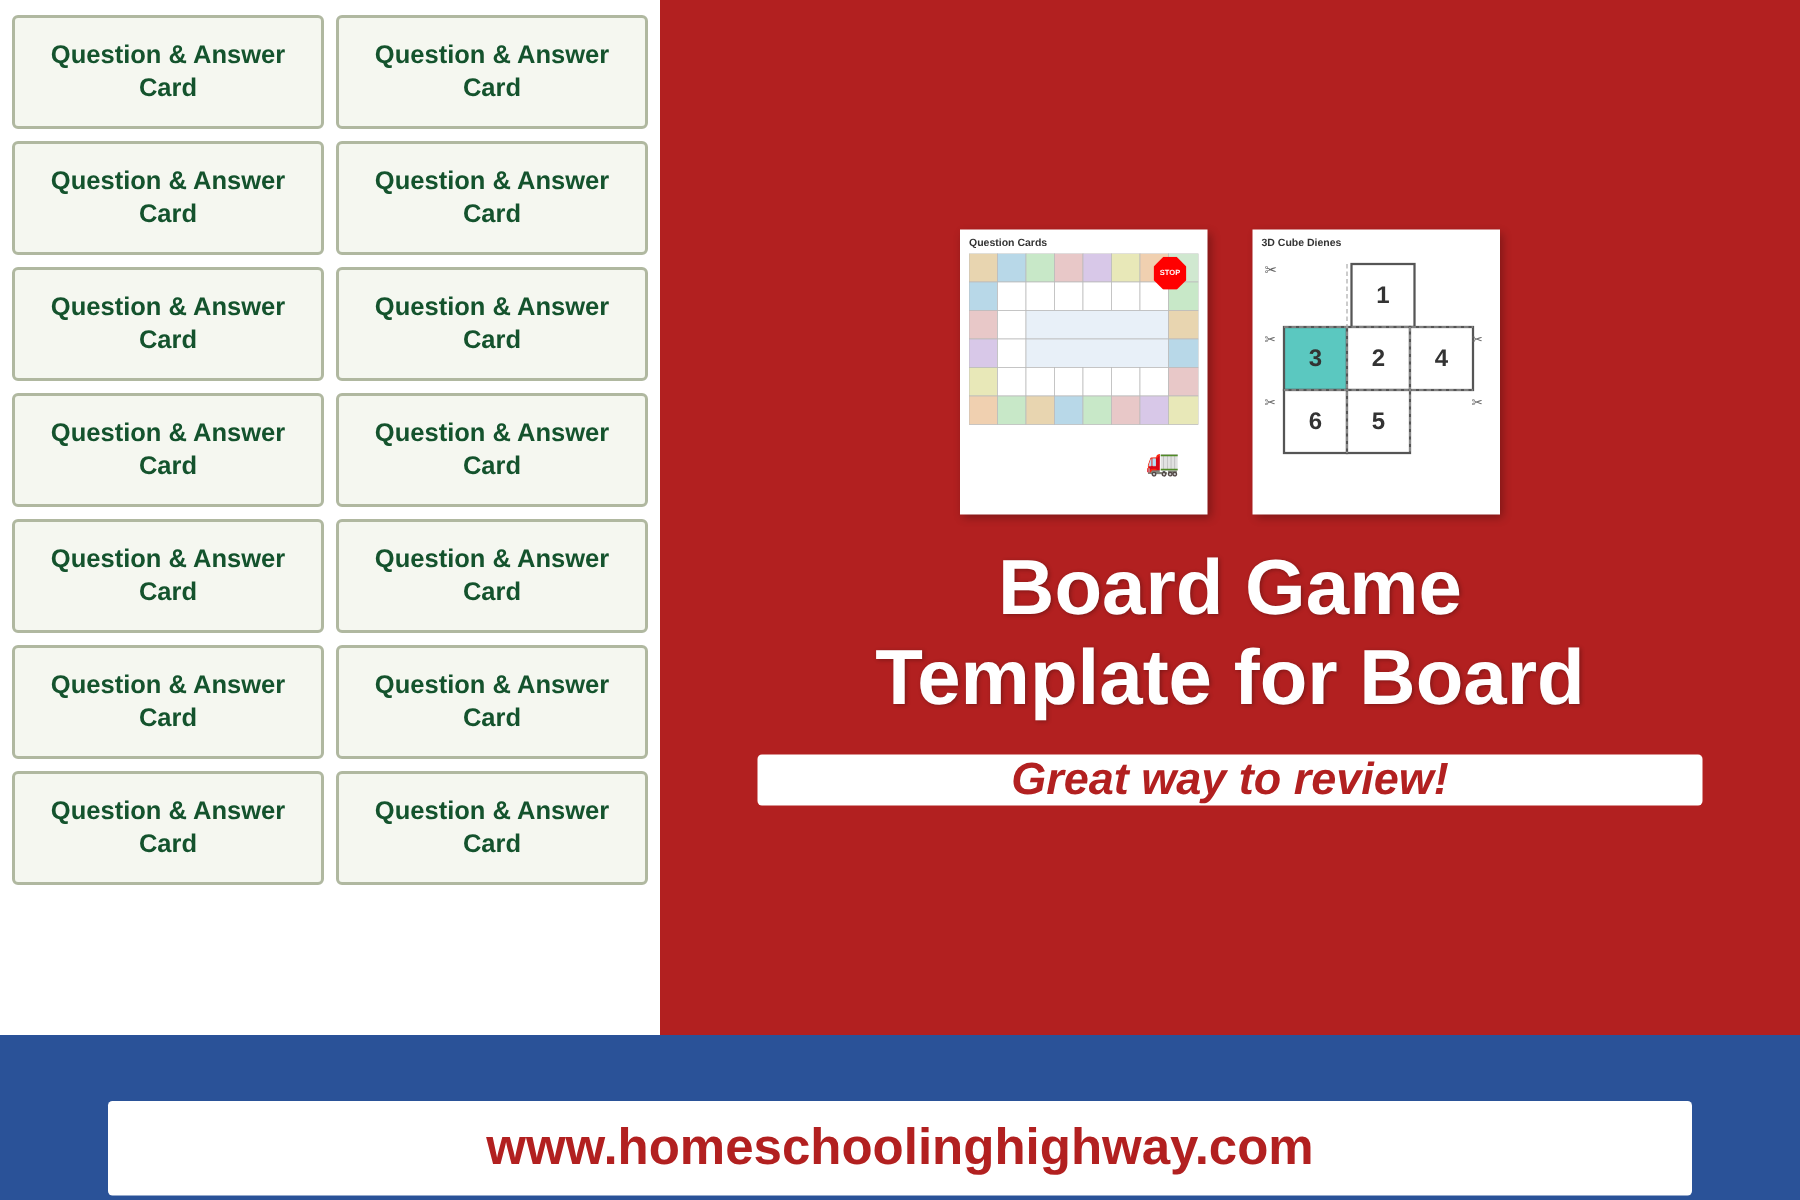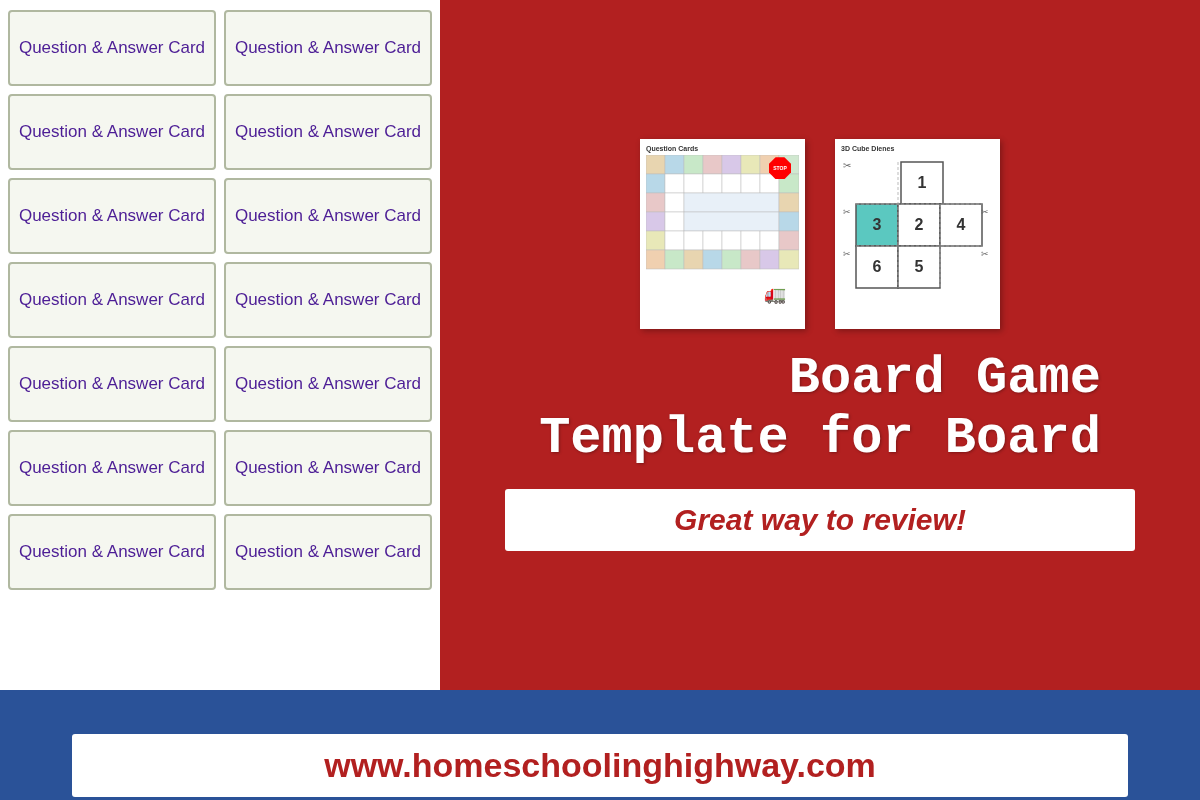"Question & Answer Card" .qa-card { color: #4c1d95 -> #14532d; font-weight: 400 -> 700 }
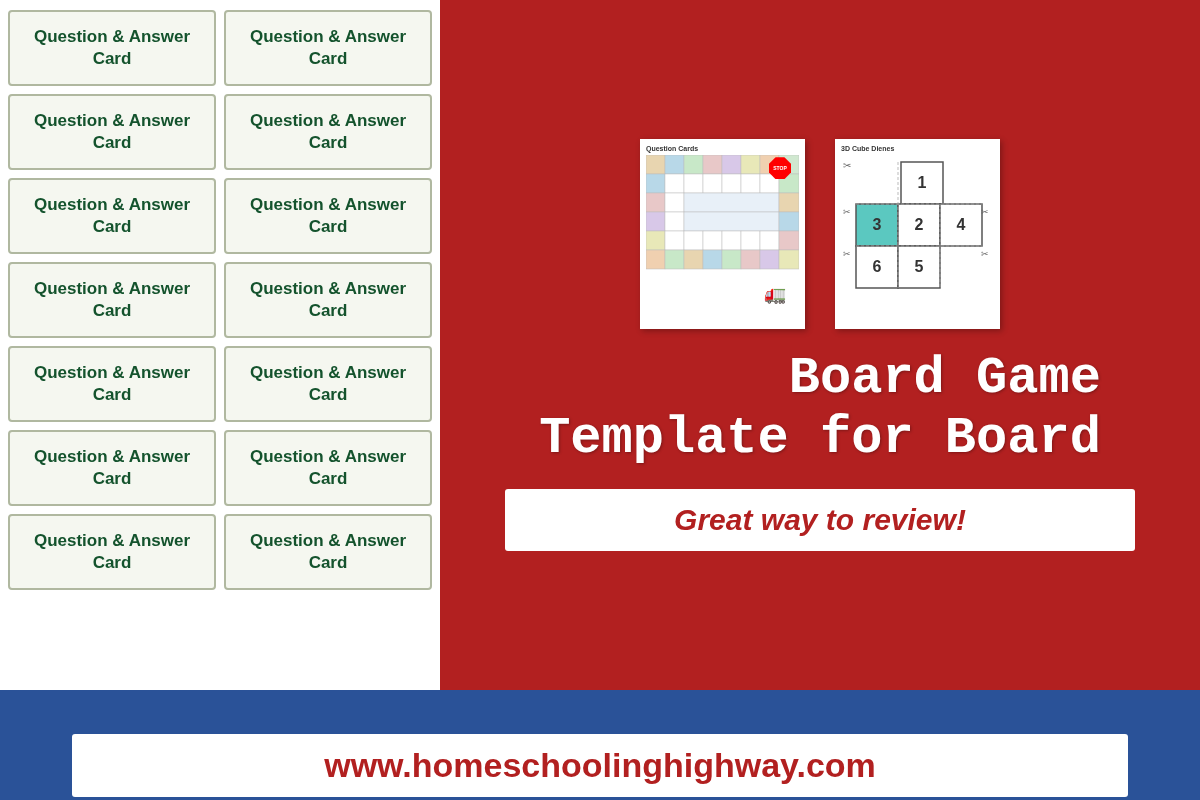"Board Game" .board-game-title { font-family: Liberation Mono, monospace -> none; text-align: right -> center }
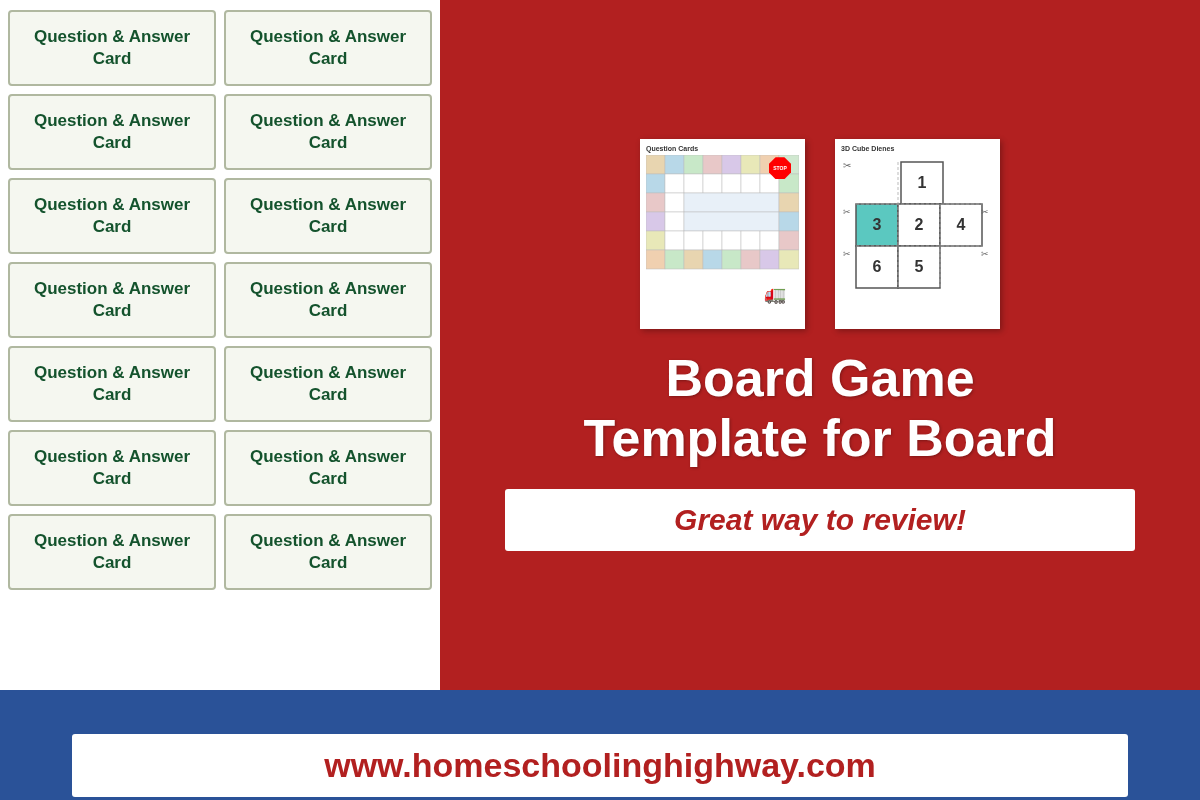"Great way to review!" .review-banner { padding: 14px 40px -> 0 40px }
